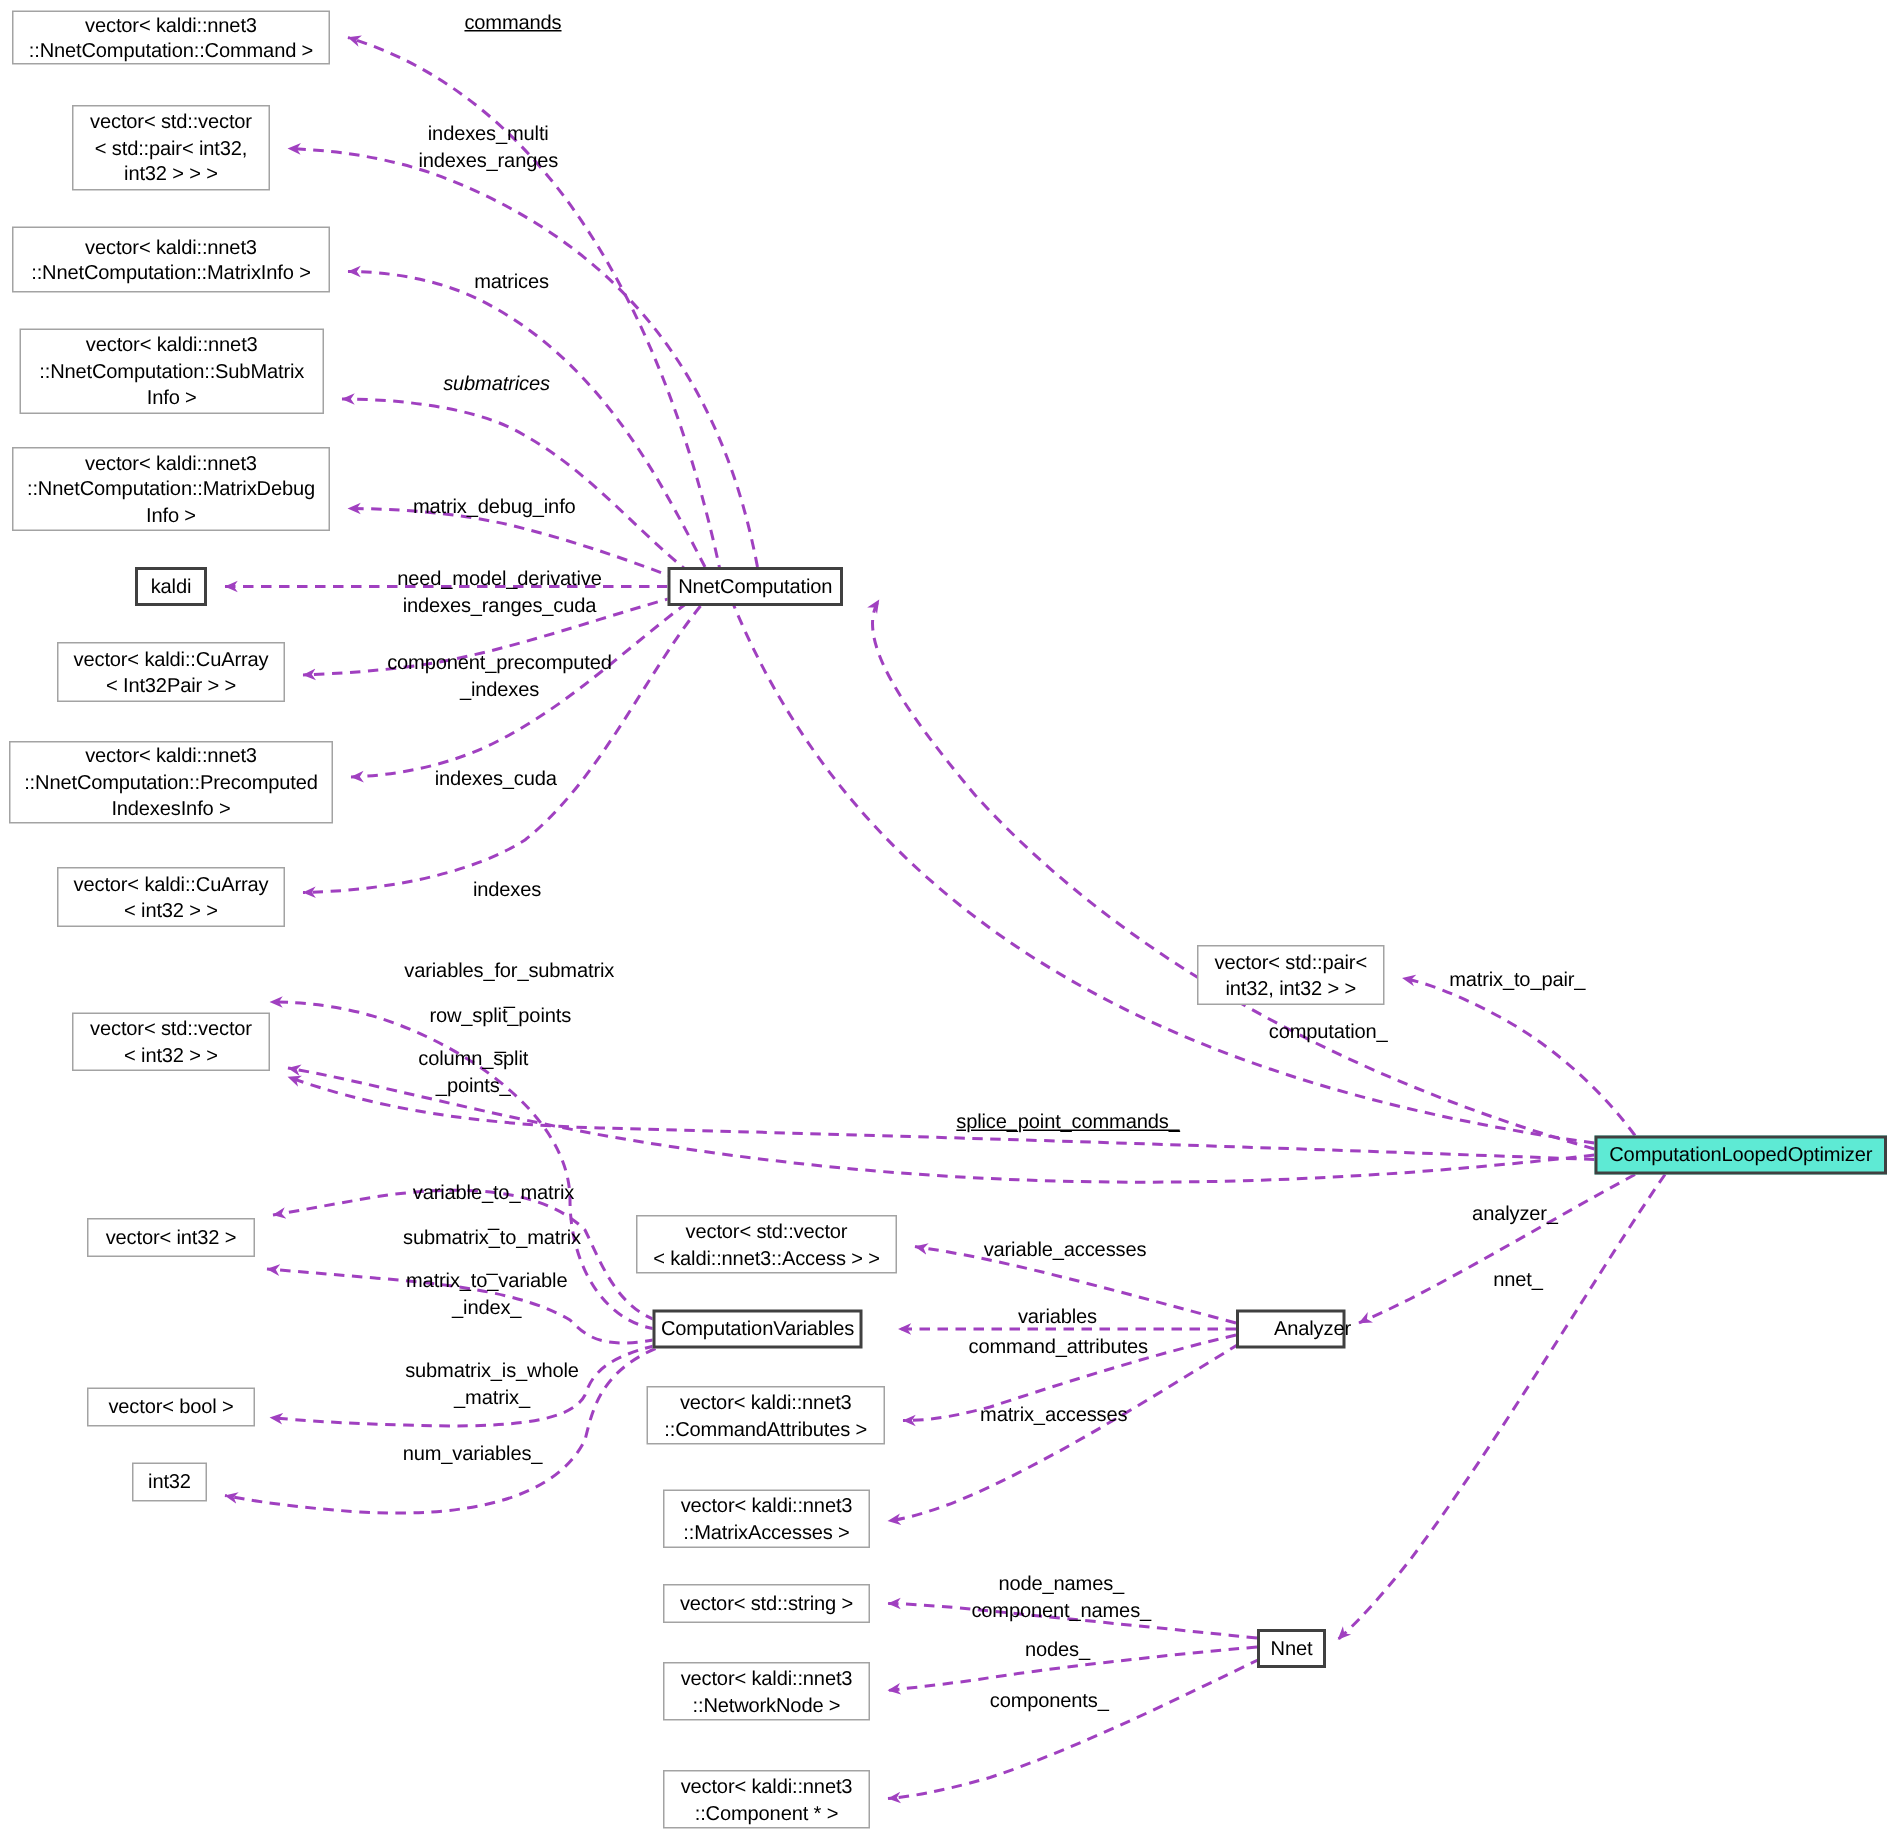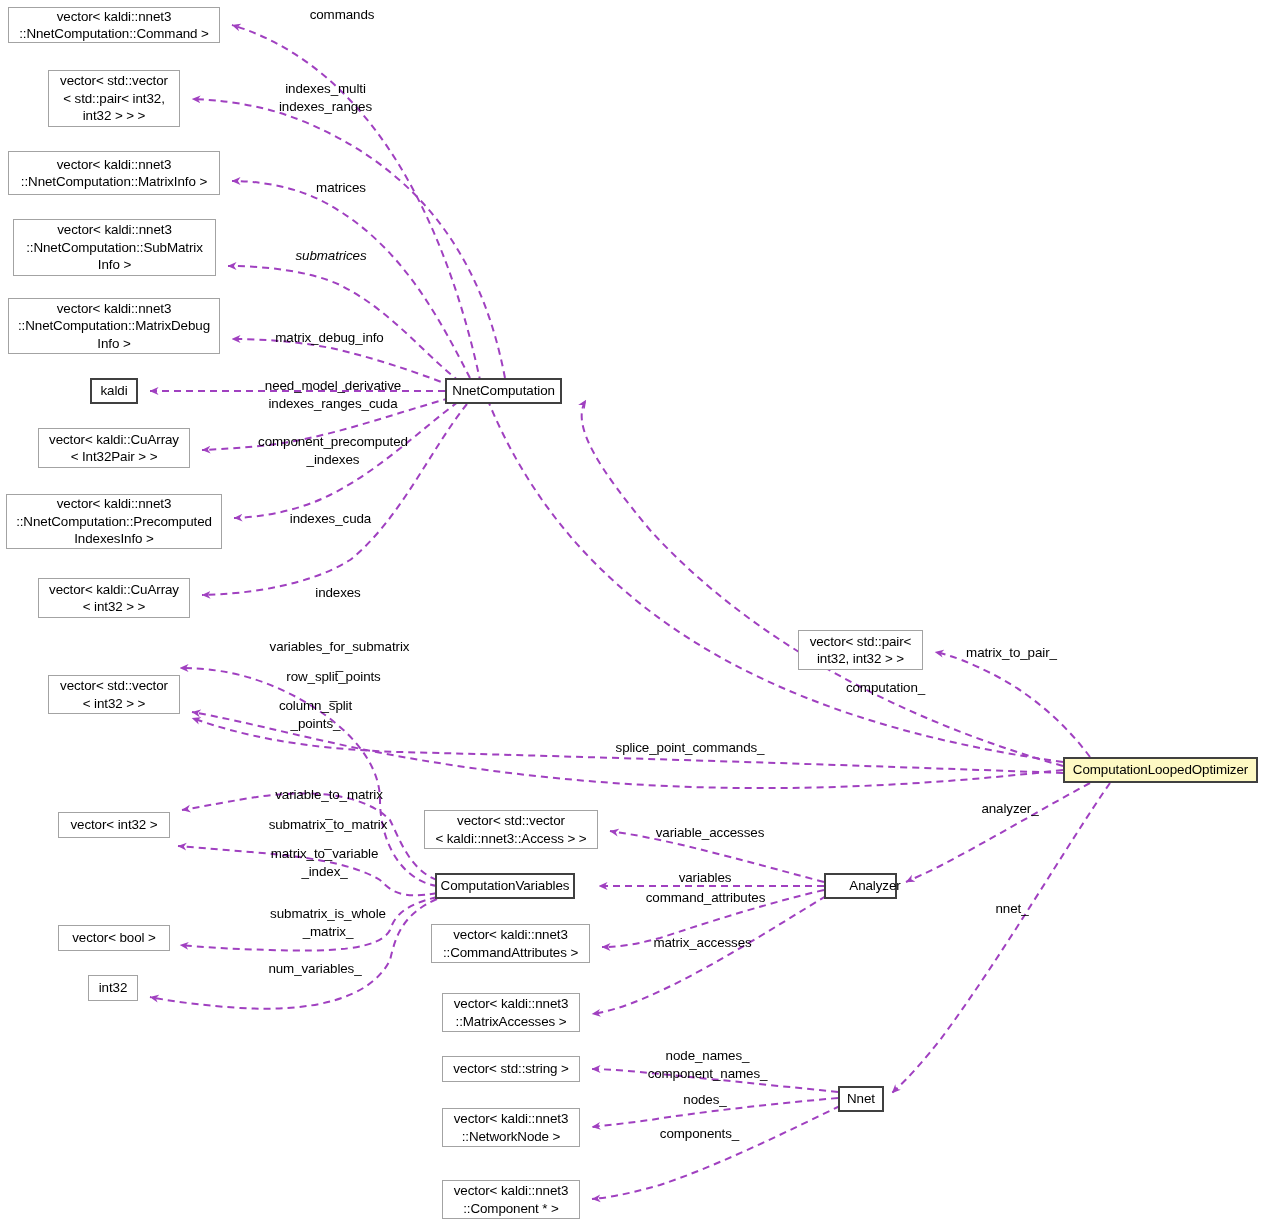"commands" div.edge-label { text-decoration: none -> underline }
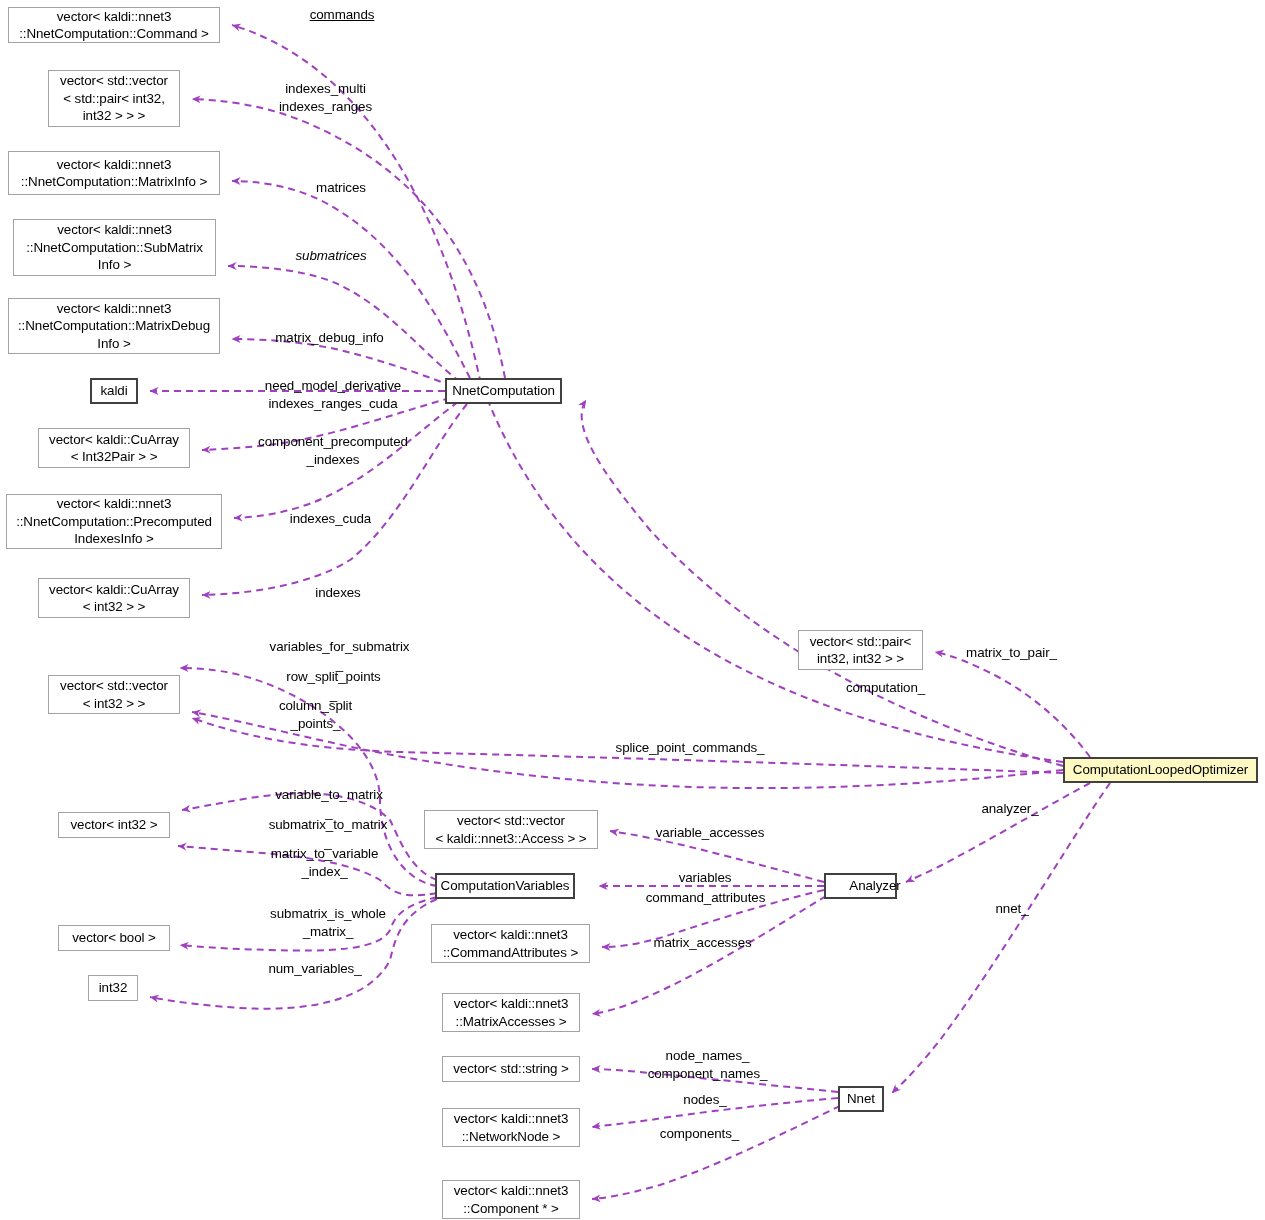"splice_point_commands_" div.edge-label { left: 595px -> 617px; text-decoration: none -> underline }
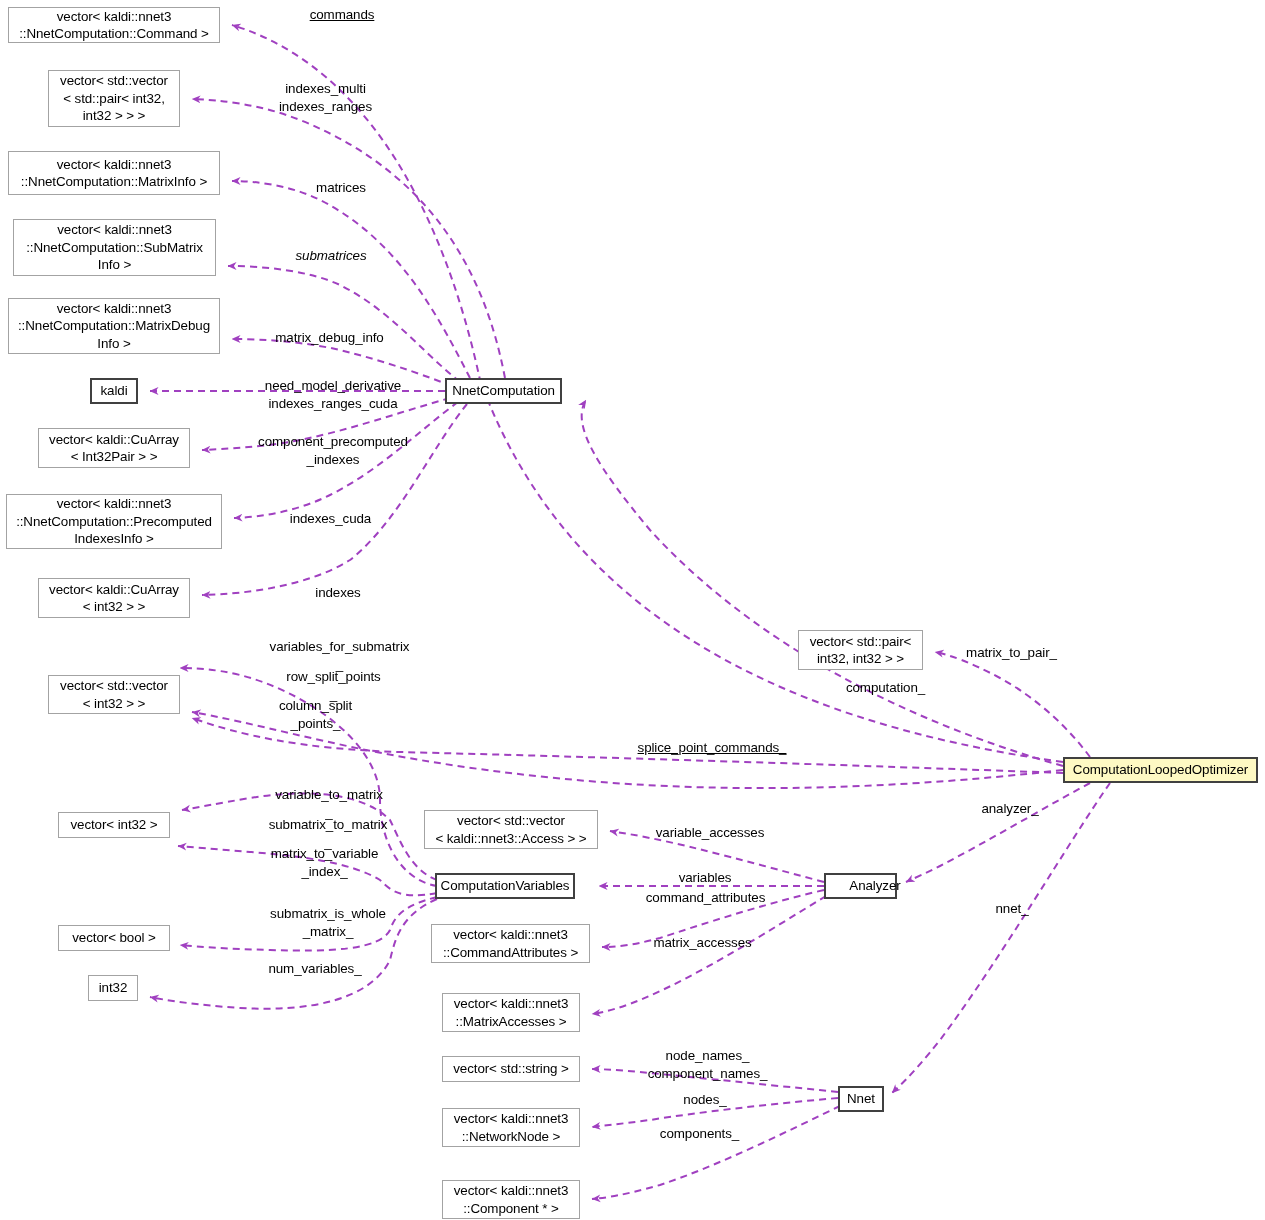"ComputationLoopedOptimizer" .uml-node.focus { background: #fef9c3 -> #5eead4 }
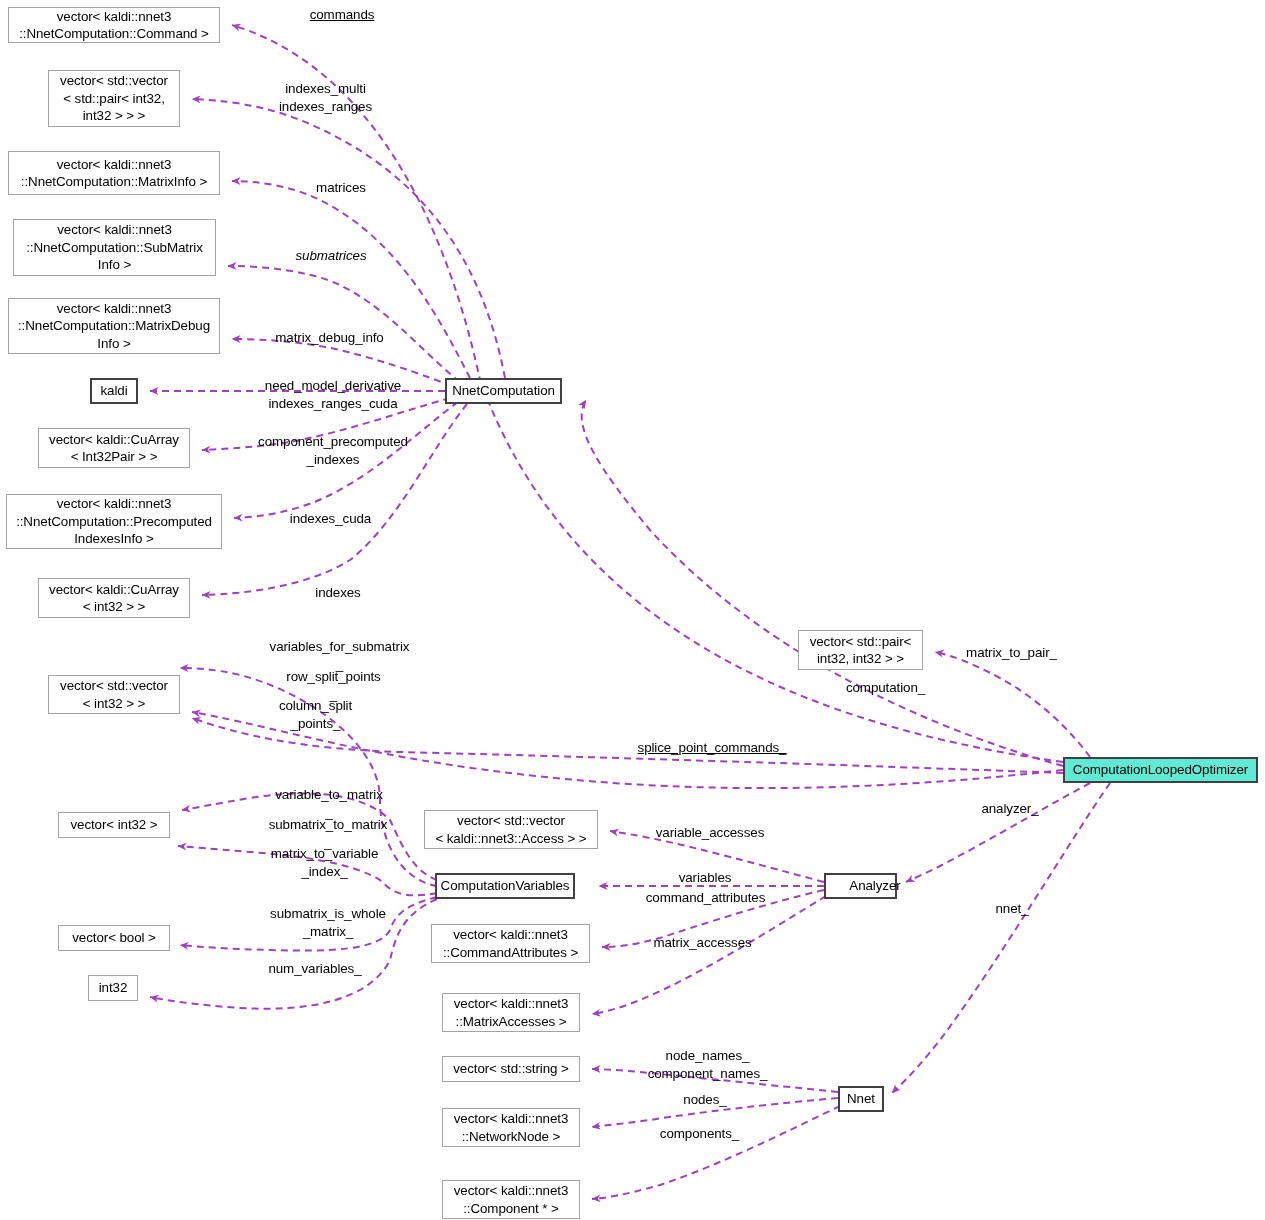"nnet_" div.edge-label { top: 900px -> 844px }
